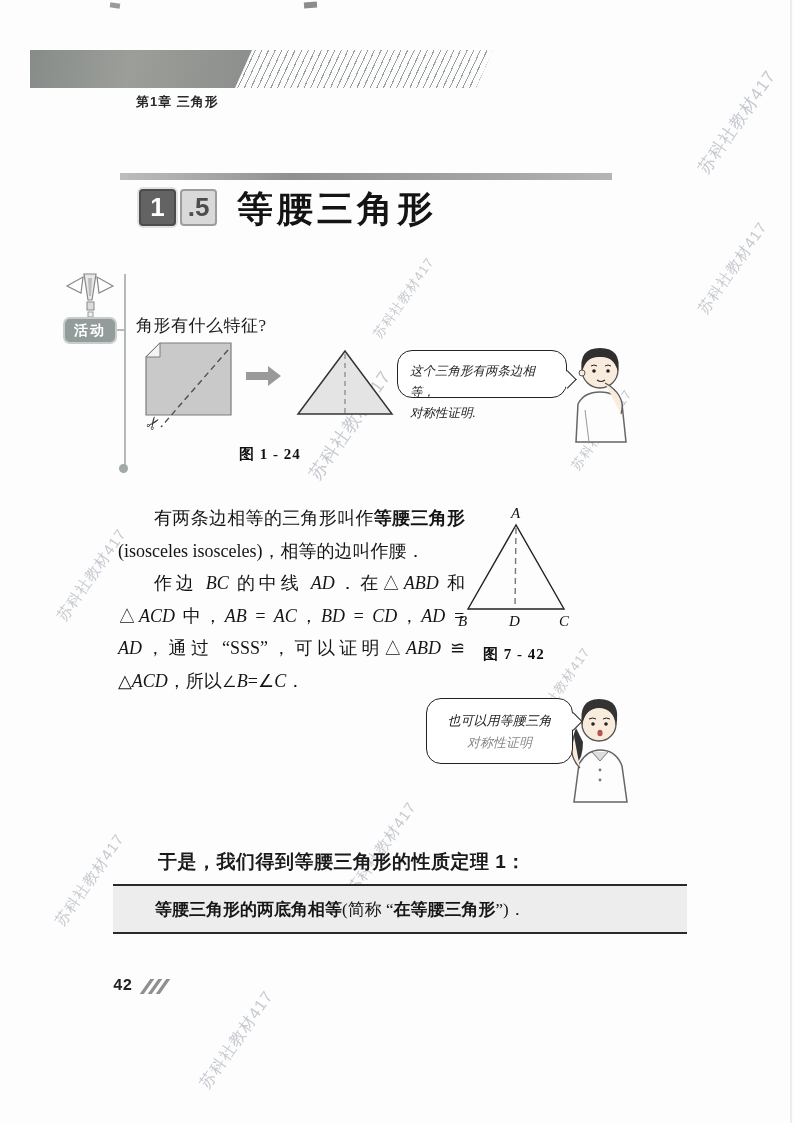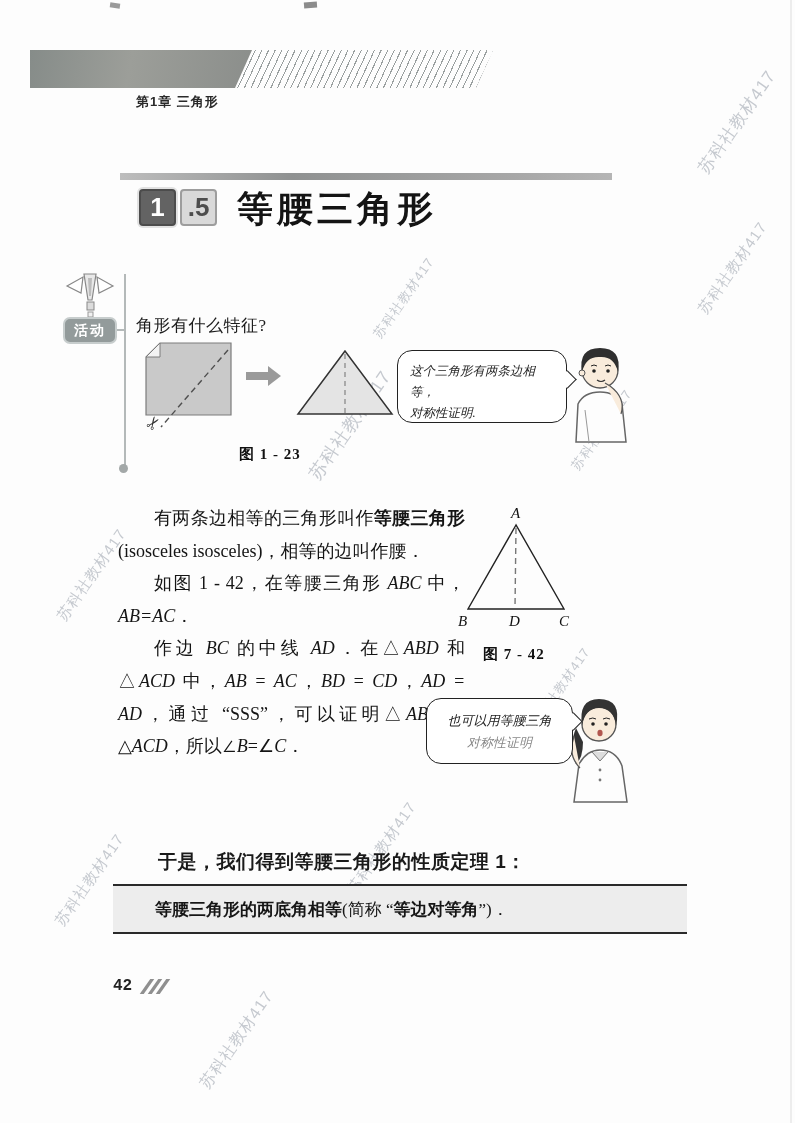"这个三角形有两条边相等，" .bubble1 { height: 73px -> 48px }
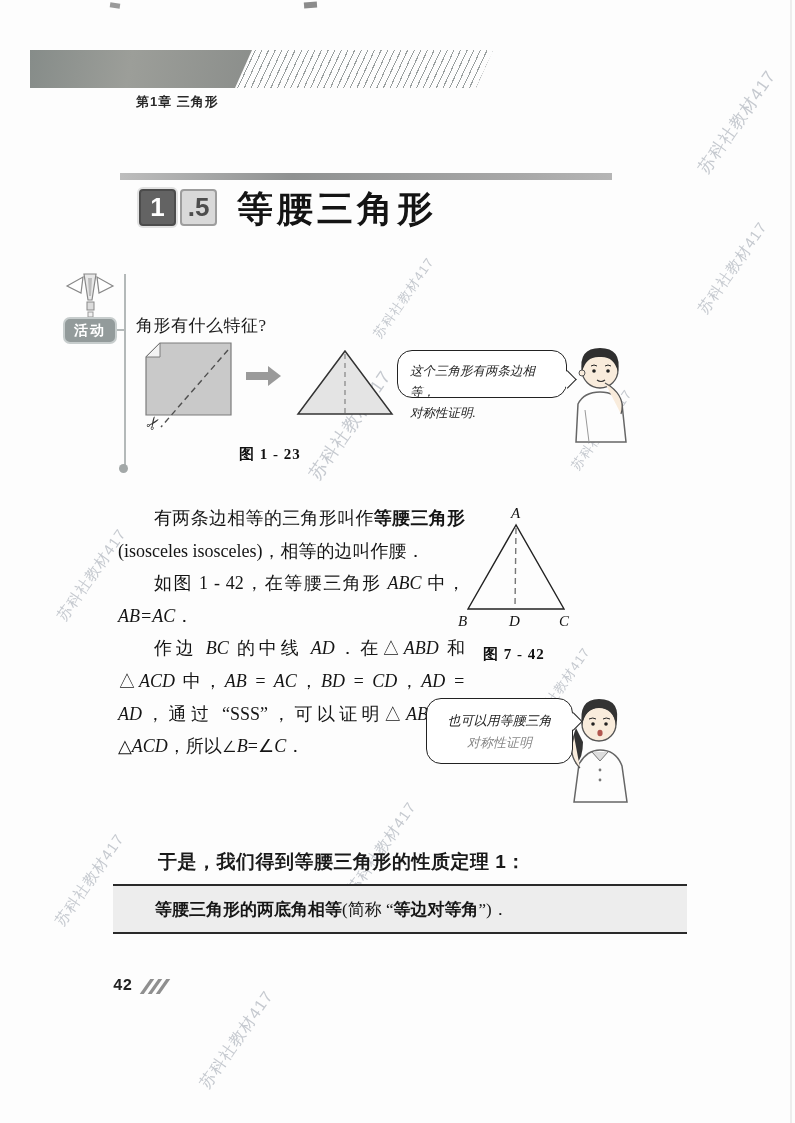"图 1 - 23" div.abs { text: 23 -> 24 }
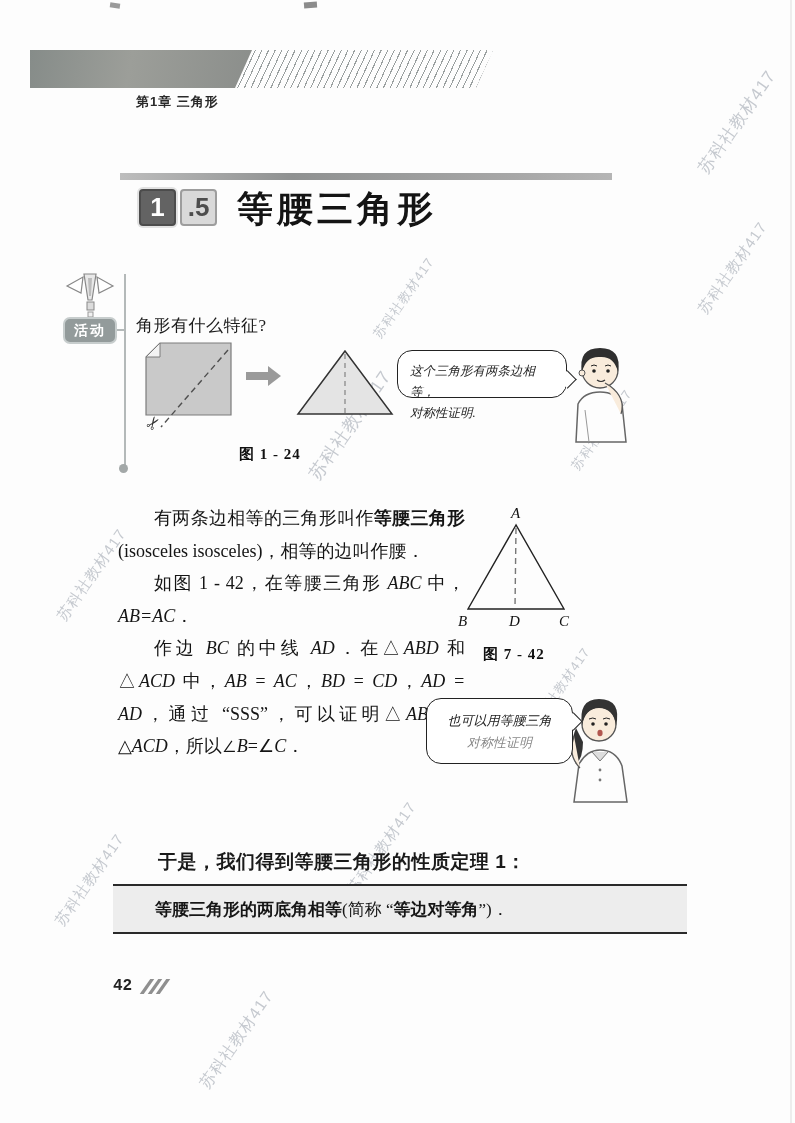"如图 1 - 42，在等腰三角形 ABC" p { html: <p><span>如图 1 - 42，在等腰三角形 </span><span>ABC</span><span> 中，</span><span>AB=AC</span><span>．</span></p> -> none }
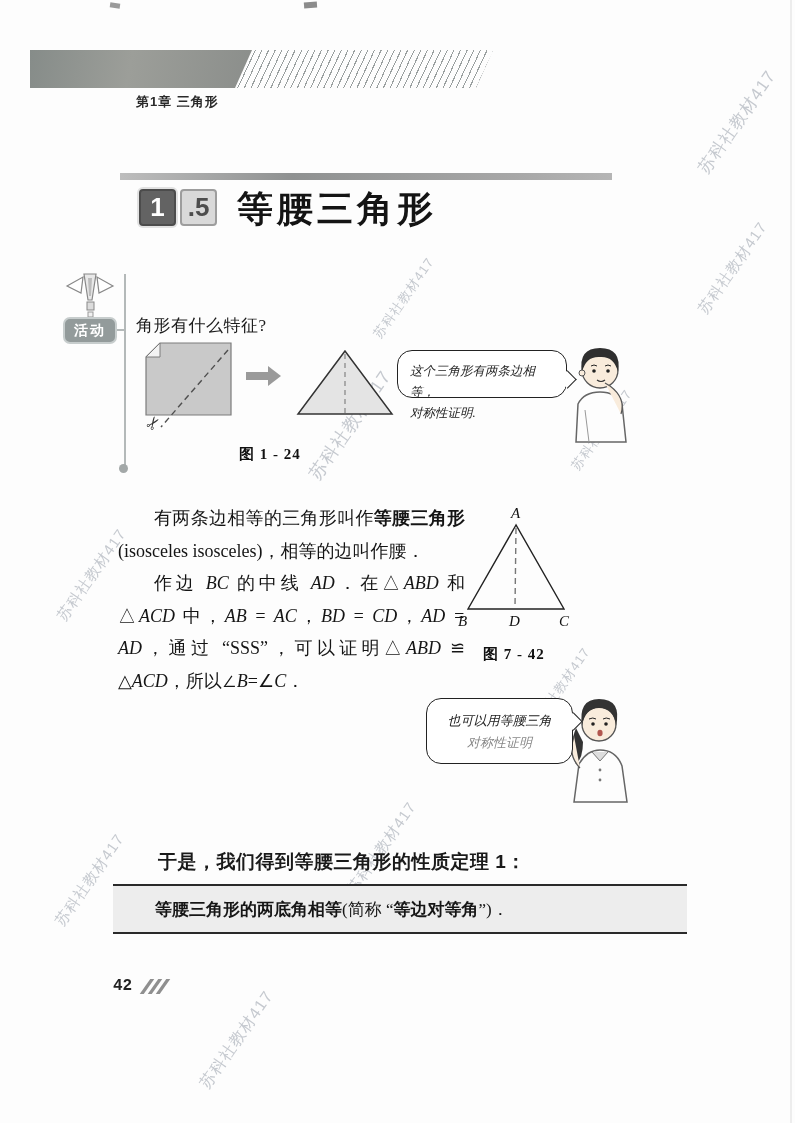"等边对等角" span.hei { text: 等边对等角 -> 在等腰三角形 }
